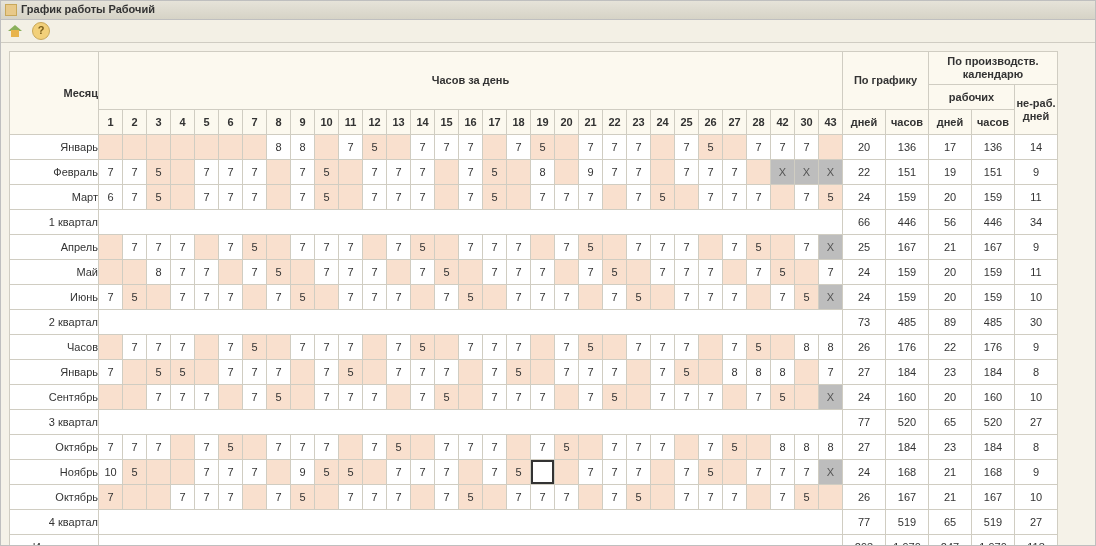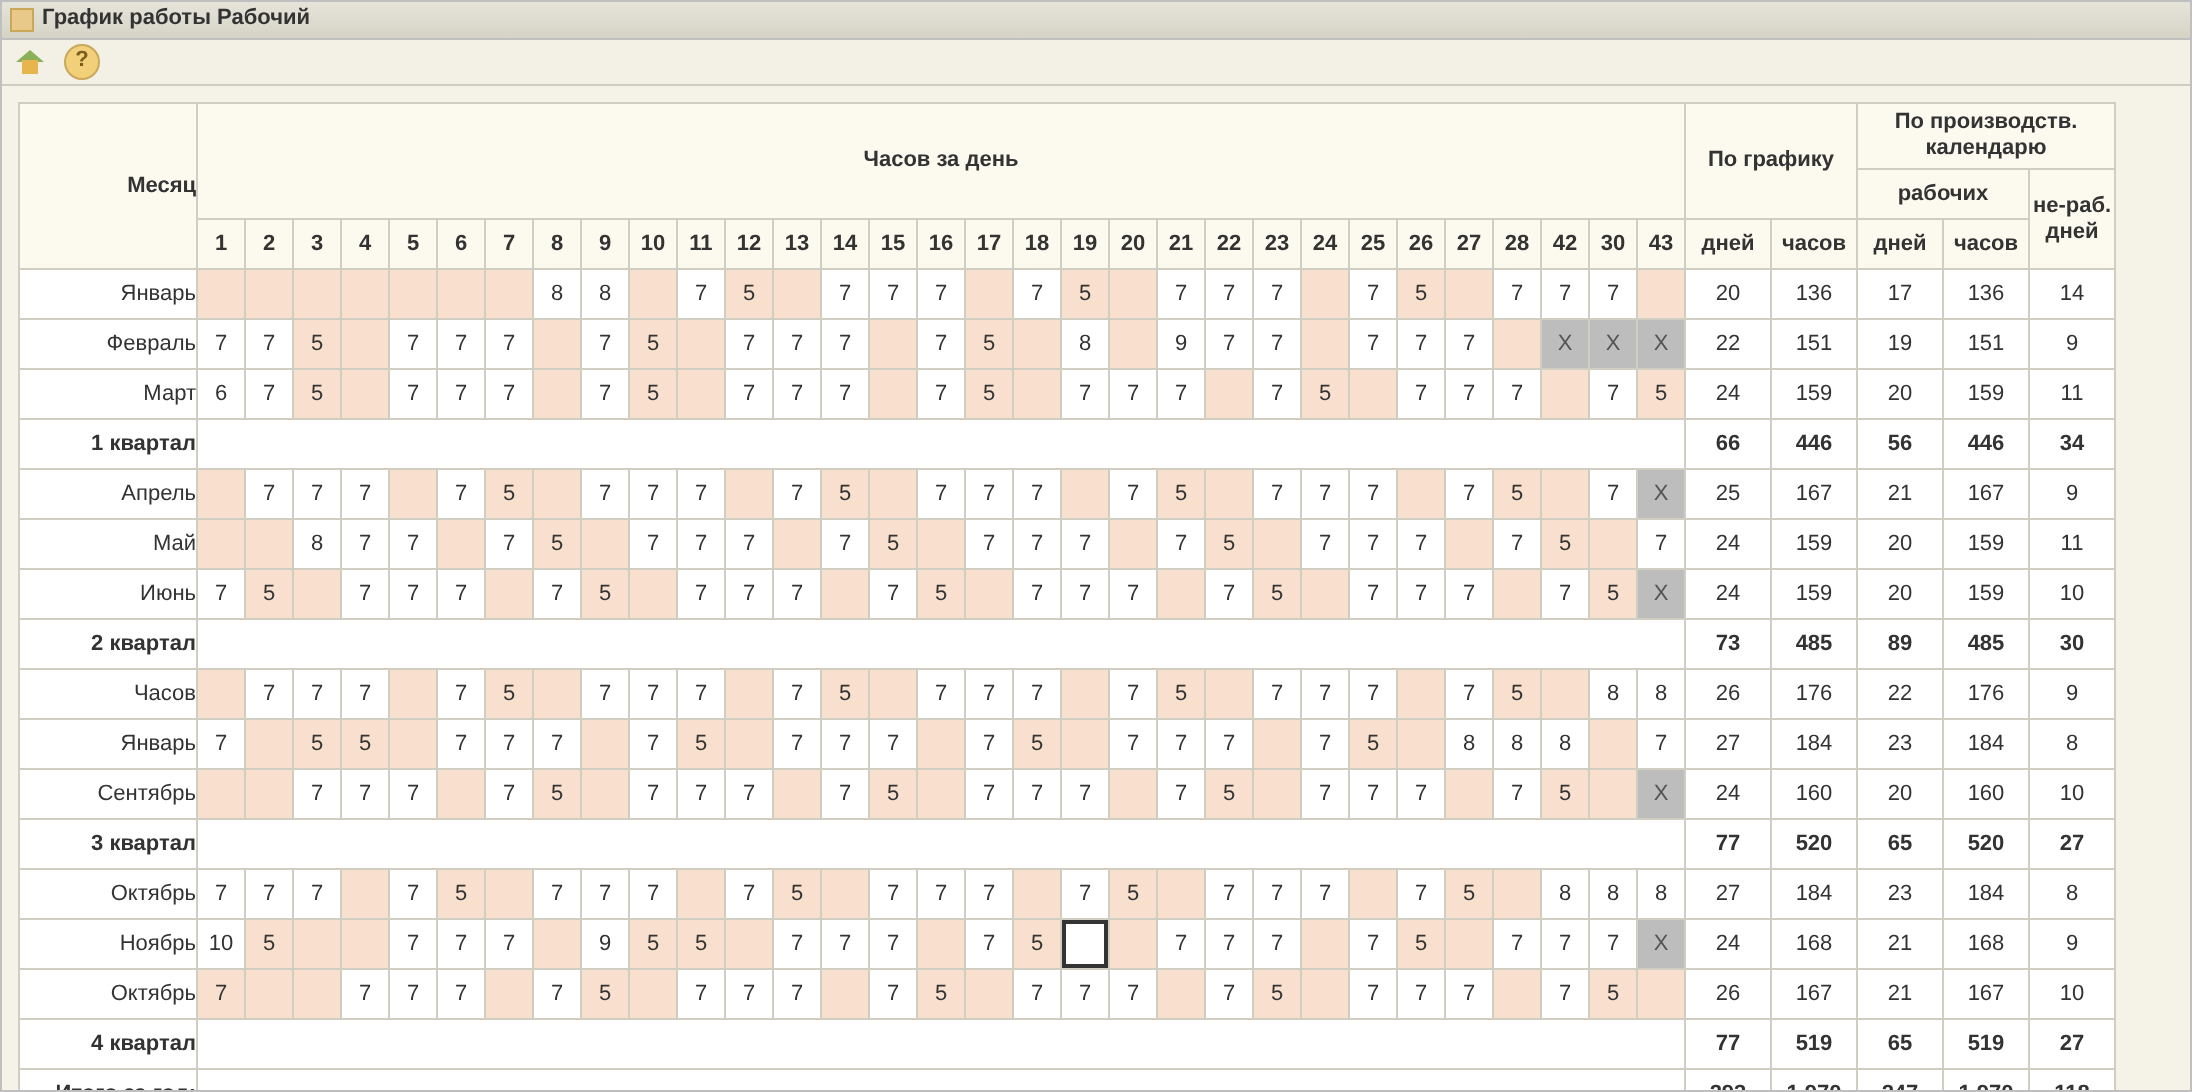"1 квартал" table.grid .bold { font-weight: bold -> normal }
